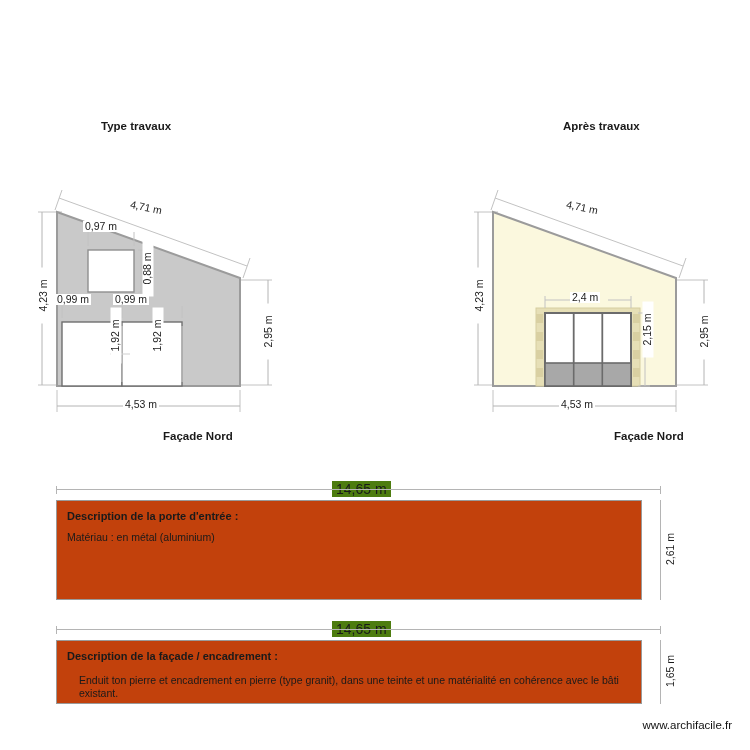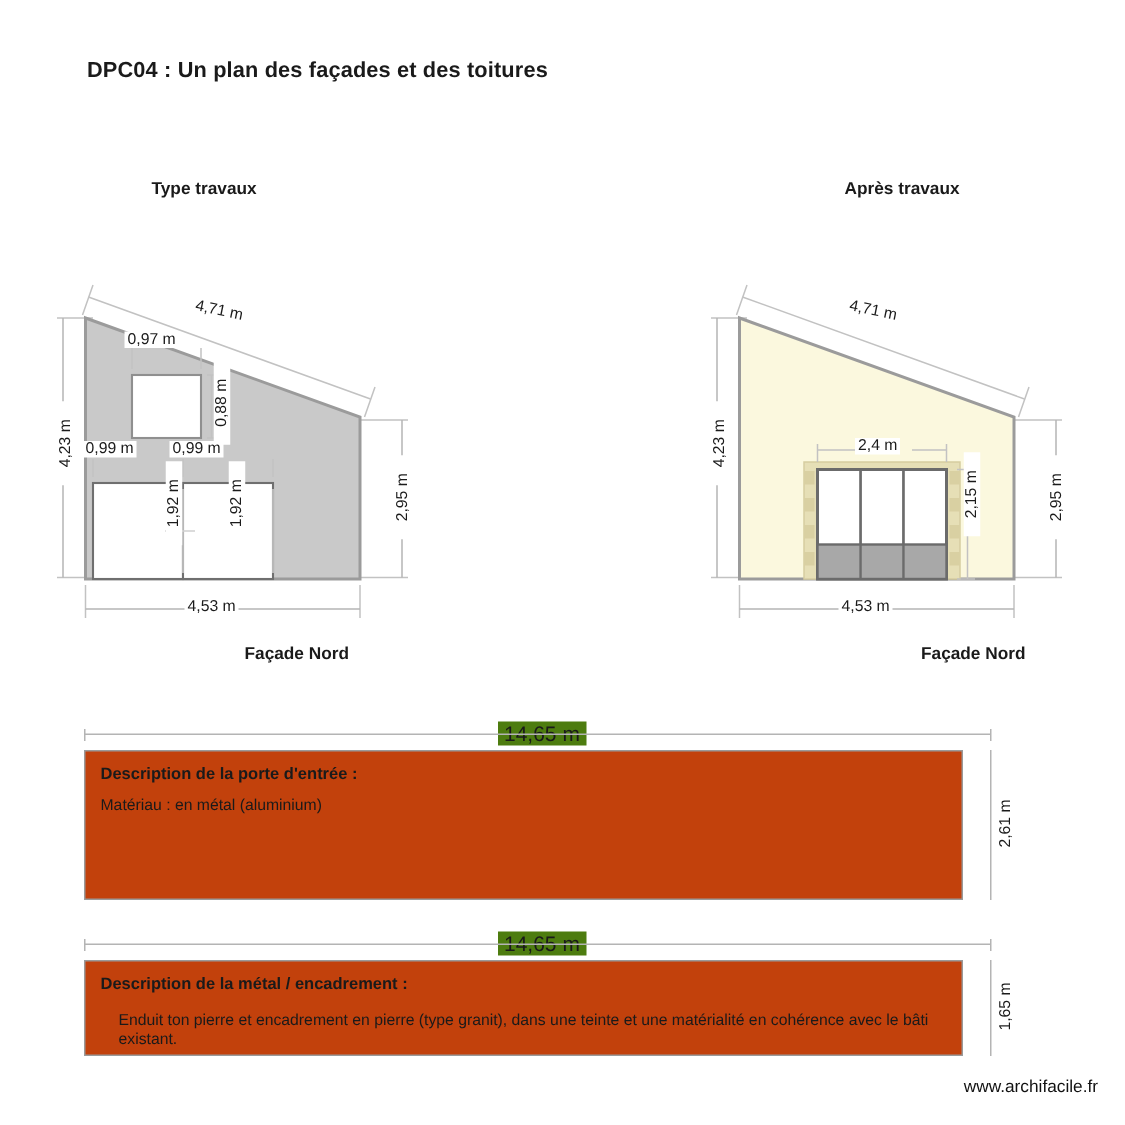"DPC04 : Un plan des" div.doc-title { html: <div>DPC04 : Un plan des façades et des toitures</div> -> none }
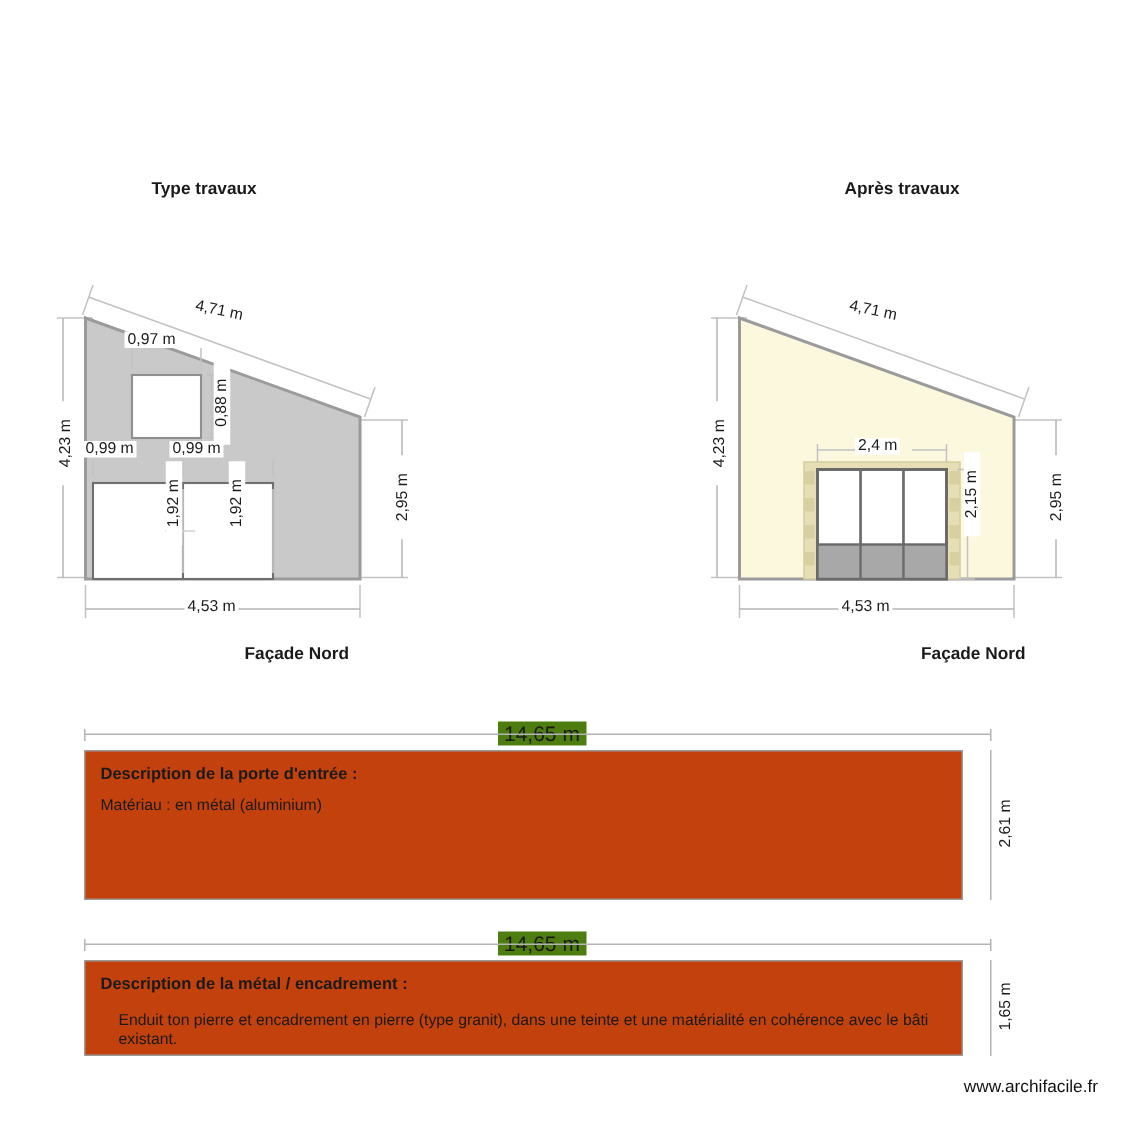"Description de la métal /" div.desc-head { text: métal -> façade }
